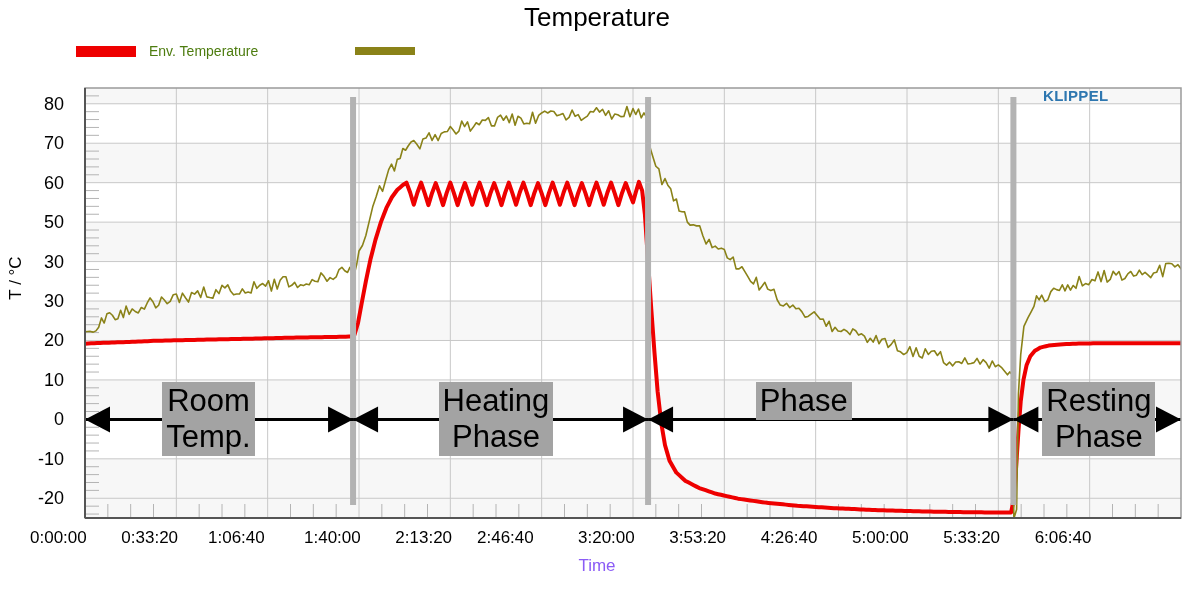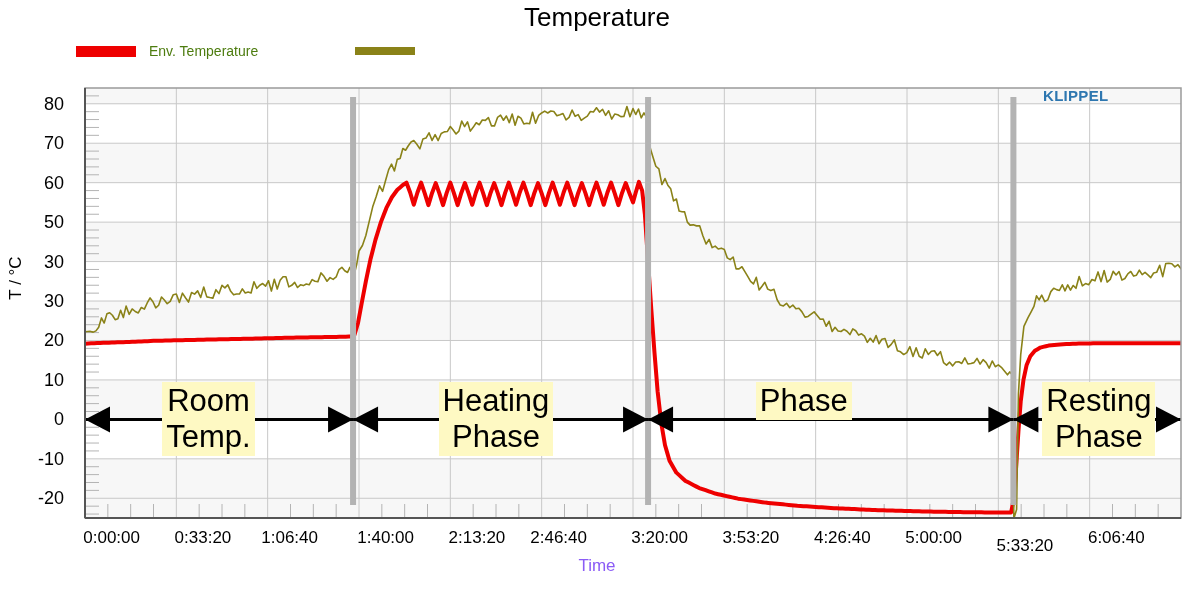"Room" .phase-label { background: #fef9c3 -> #a3a3a3 }
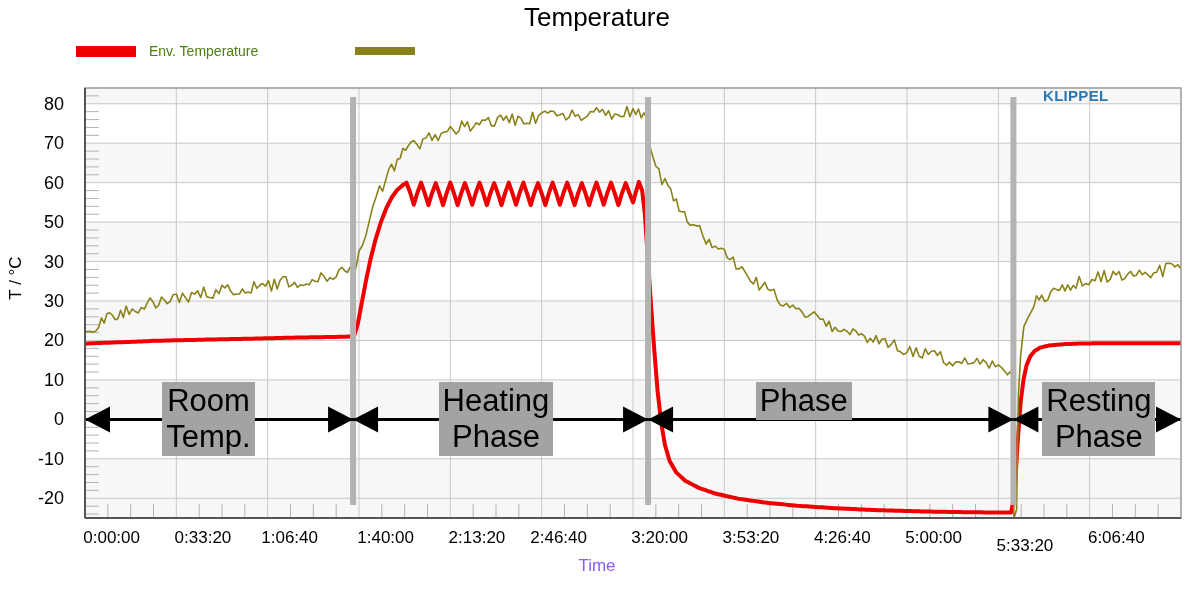"0:00:00" .xtick-label { text-align: right -> left }
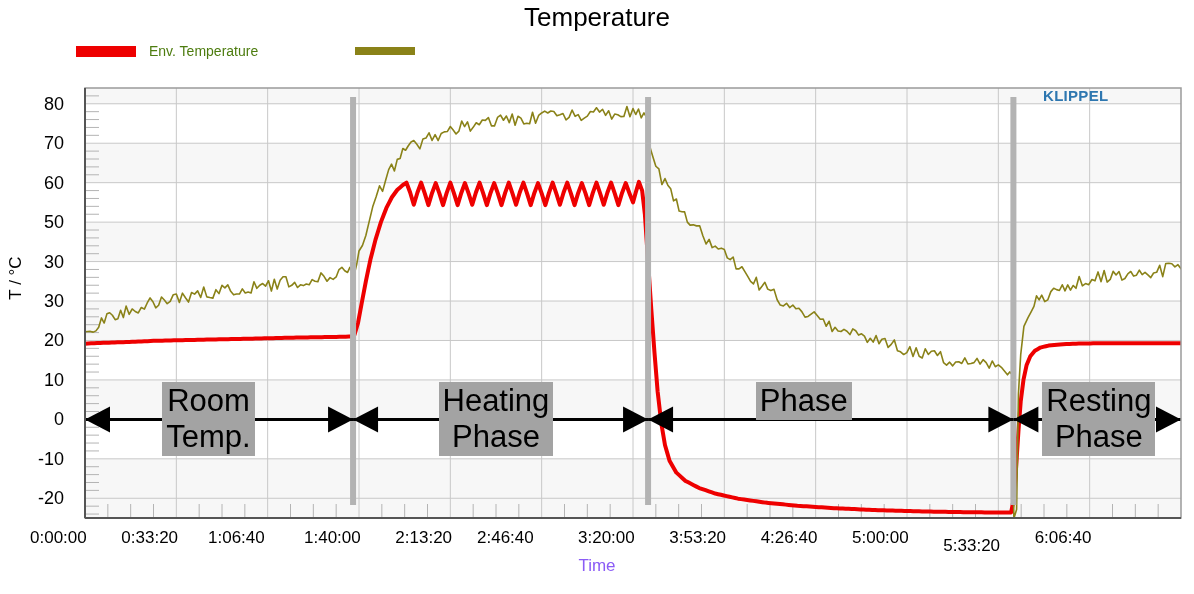"5:33:20" div.xtick-label { margin-top: 8px -> none }
